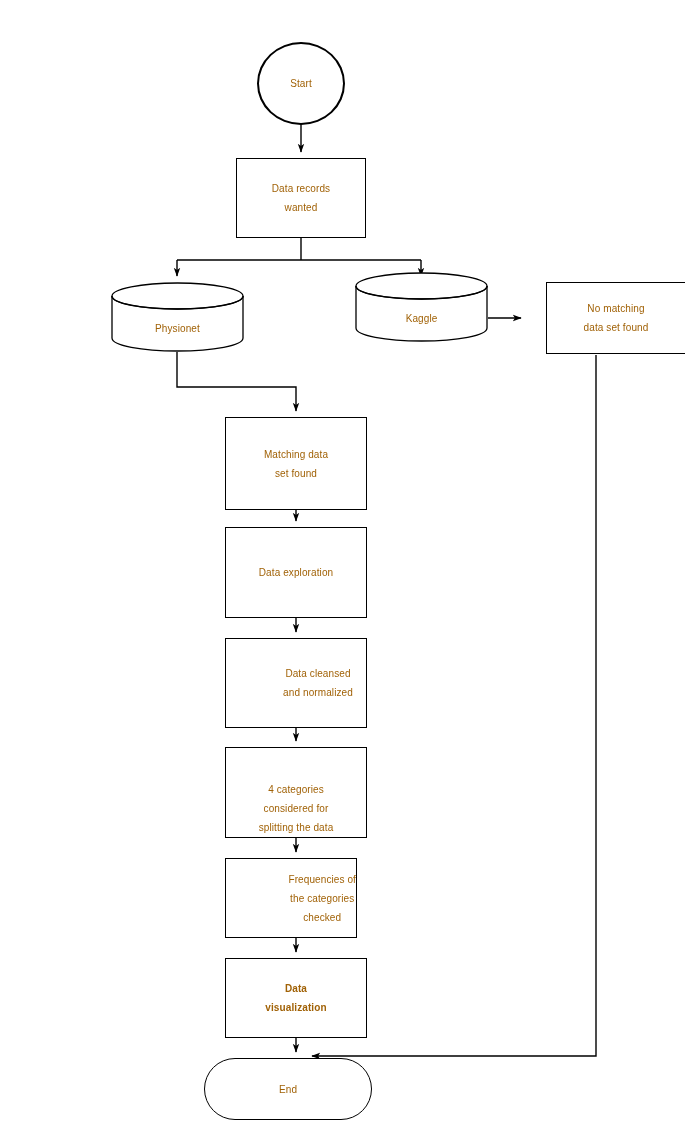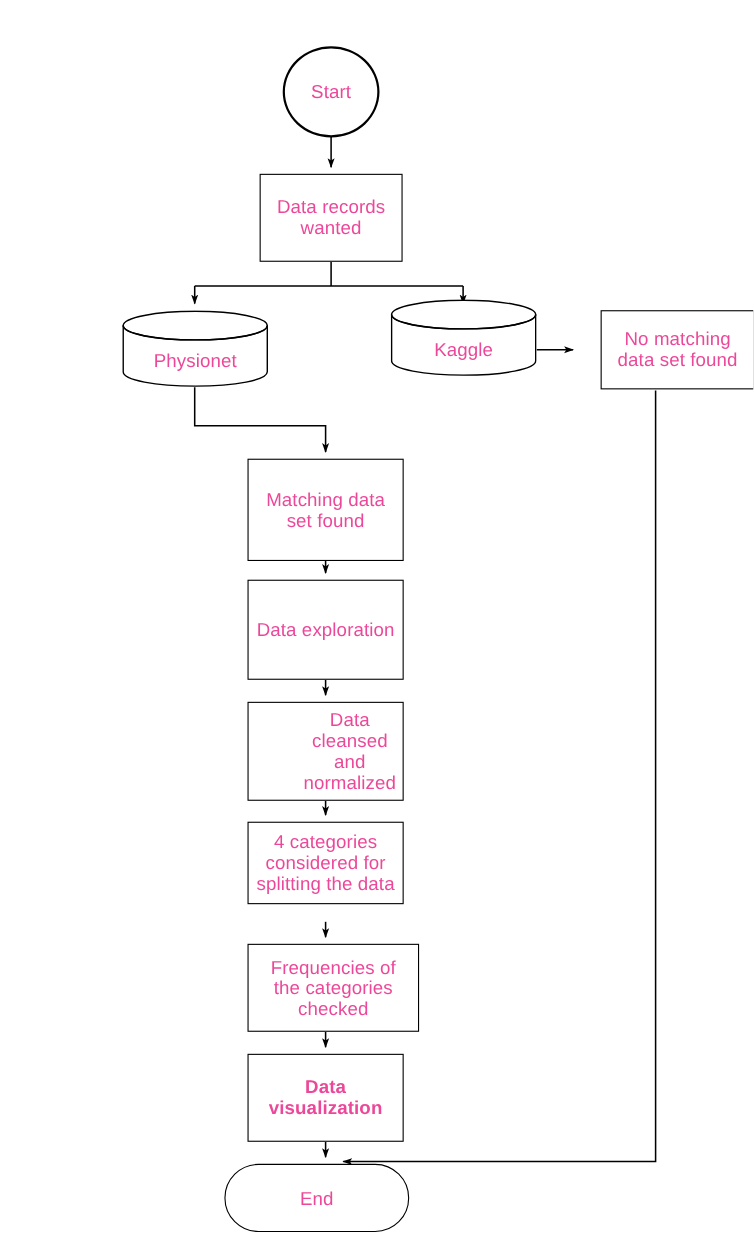"Start" .node { color: #ec4899 -> #a16207; font-size: 17px -> 10px }
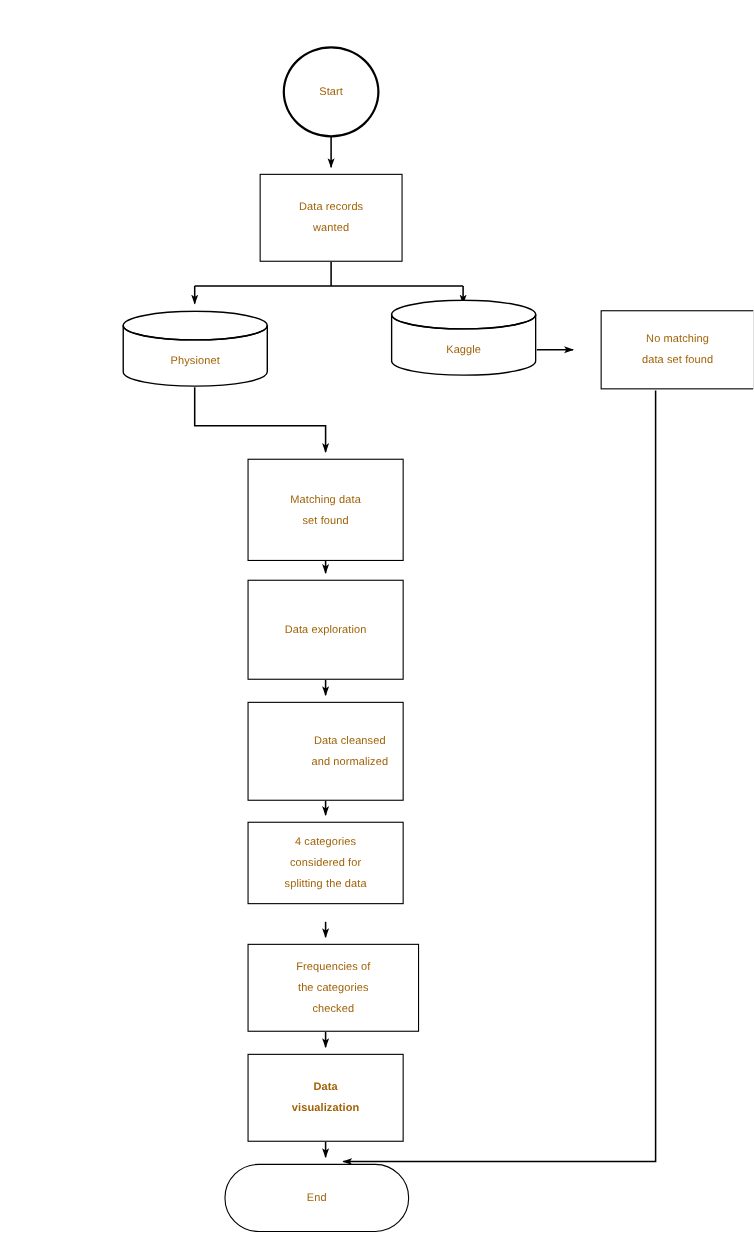"4 categories" div.node { align-items: none -> flex-end; height: 75px -> 91px }
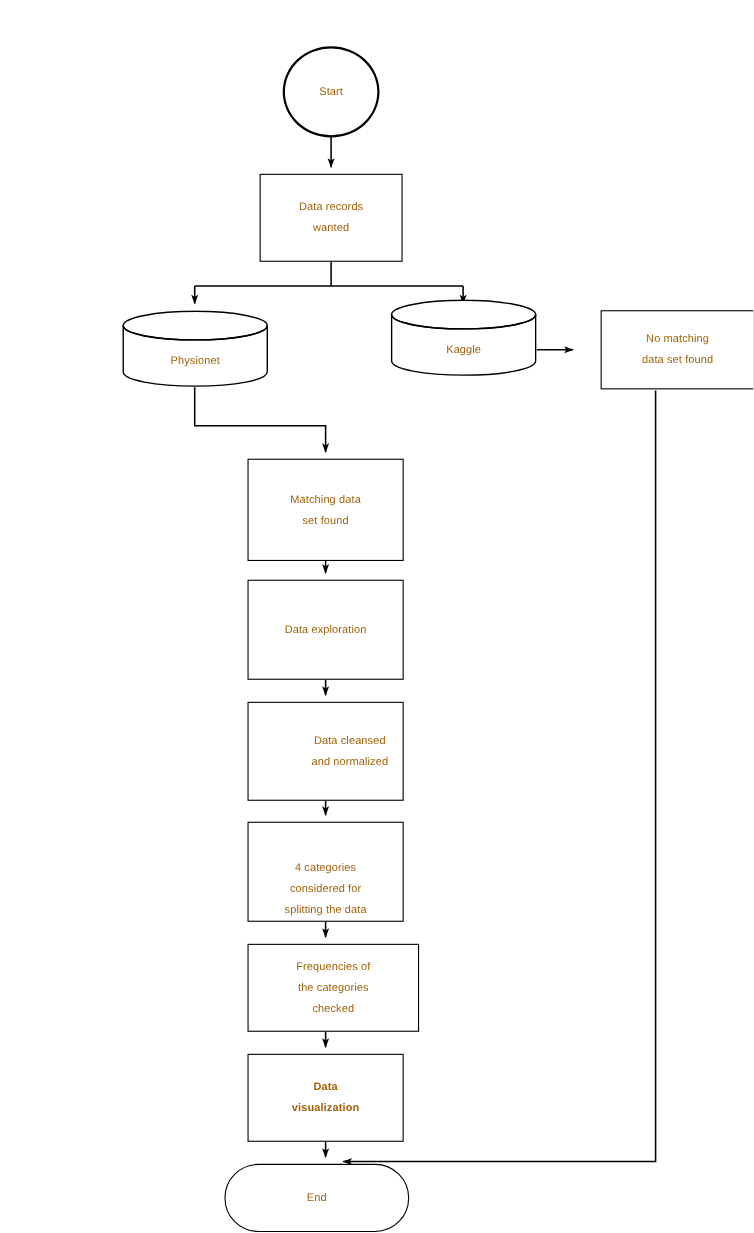"Frequencies of" div.node { justify-content: none -> flex-end; width: 156px -> 132px }
